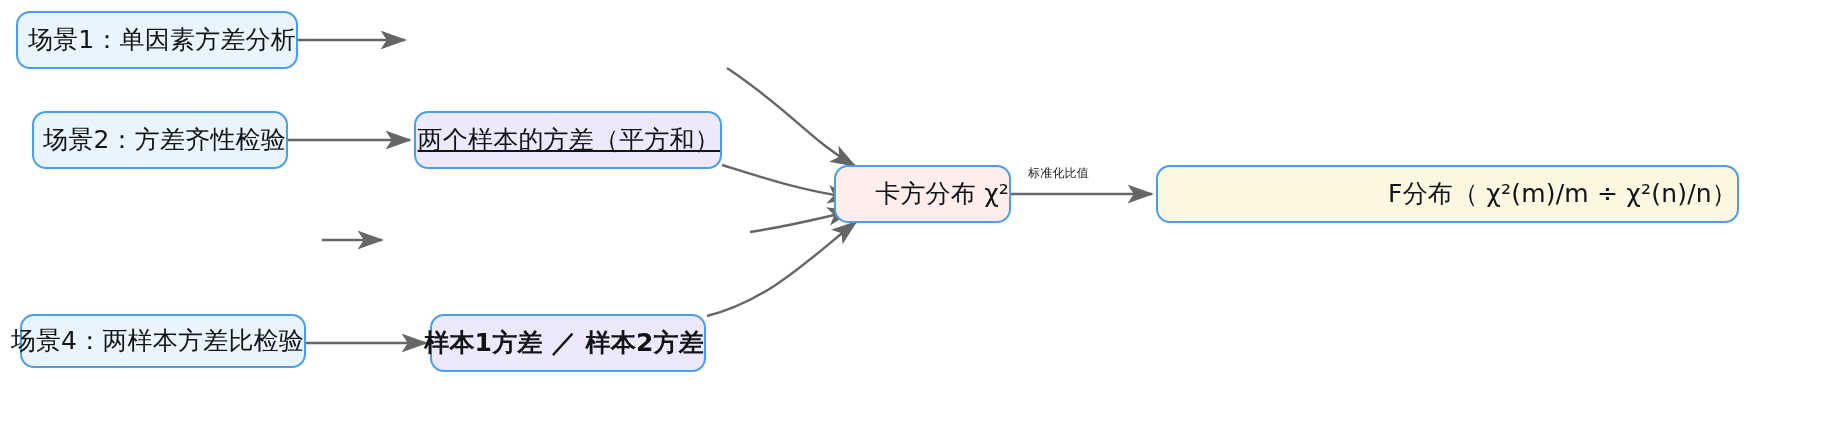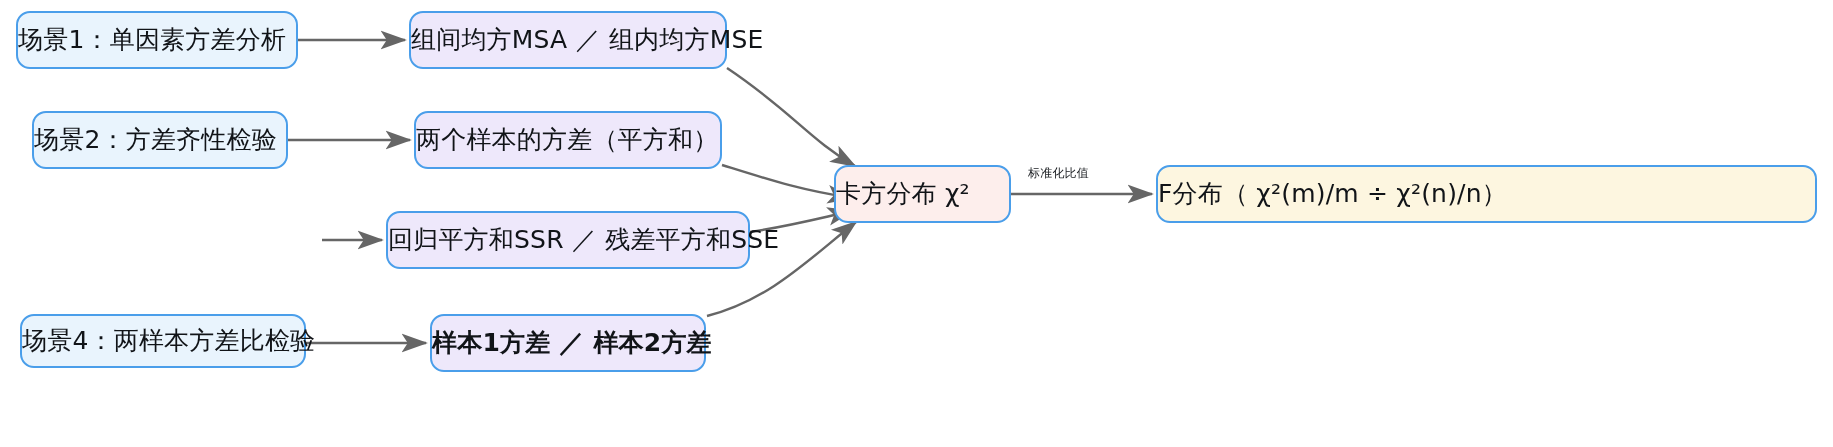"场景1：单因素方差分析" .node { justify-content: flex-start -> flex-end }
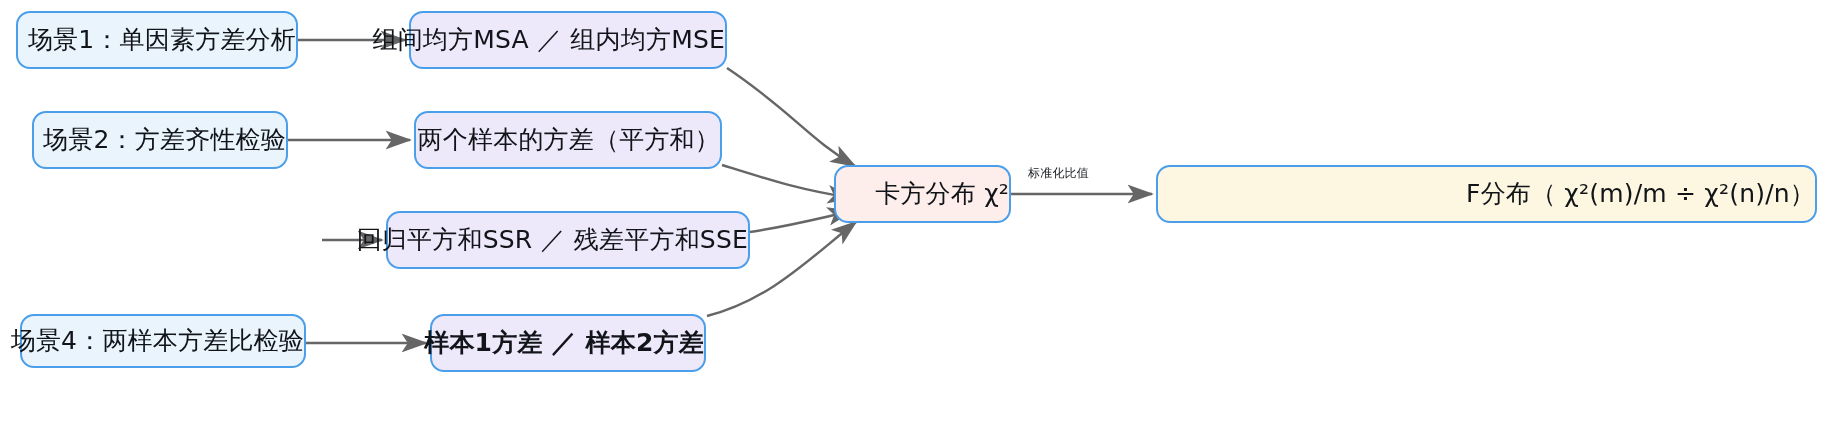"组间均方MSA ／ 组内均方MSE" div.node { html: <div> <span>组间均方MSA ／ 组内均方MSE</span> </div> -> none }
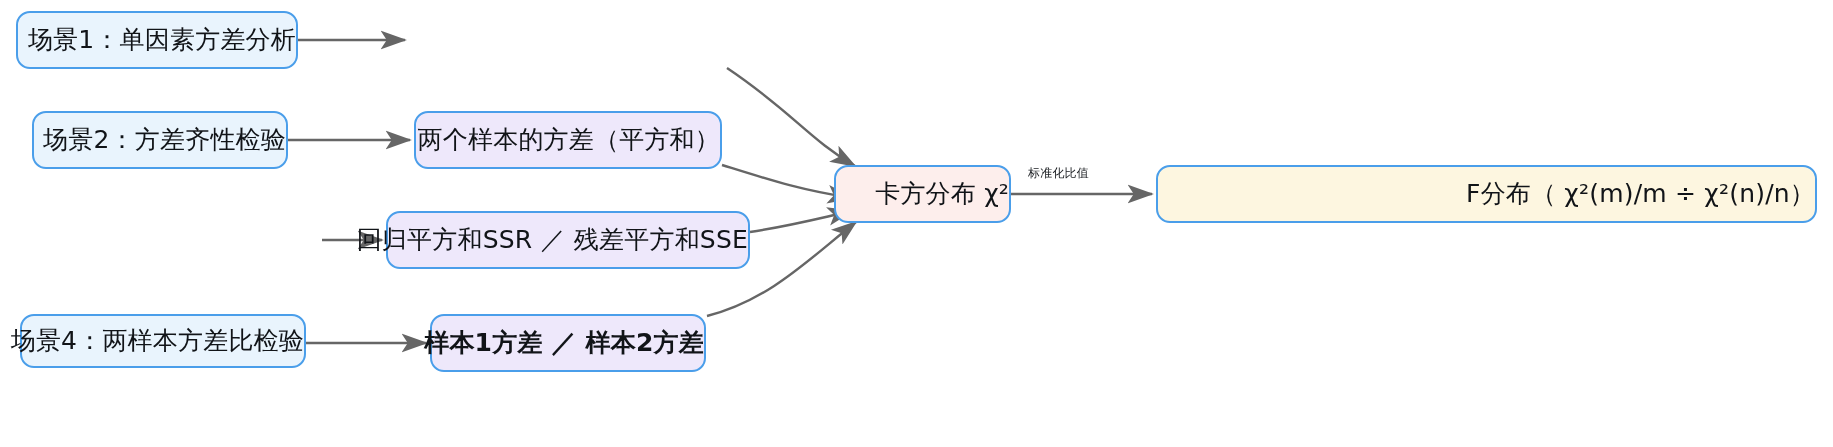"两个样本的方差（平方和）" div.node { text-decoration: none -> underline }
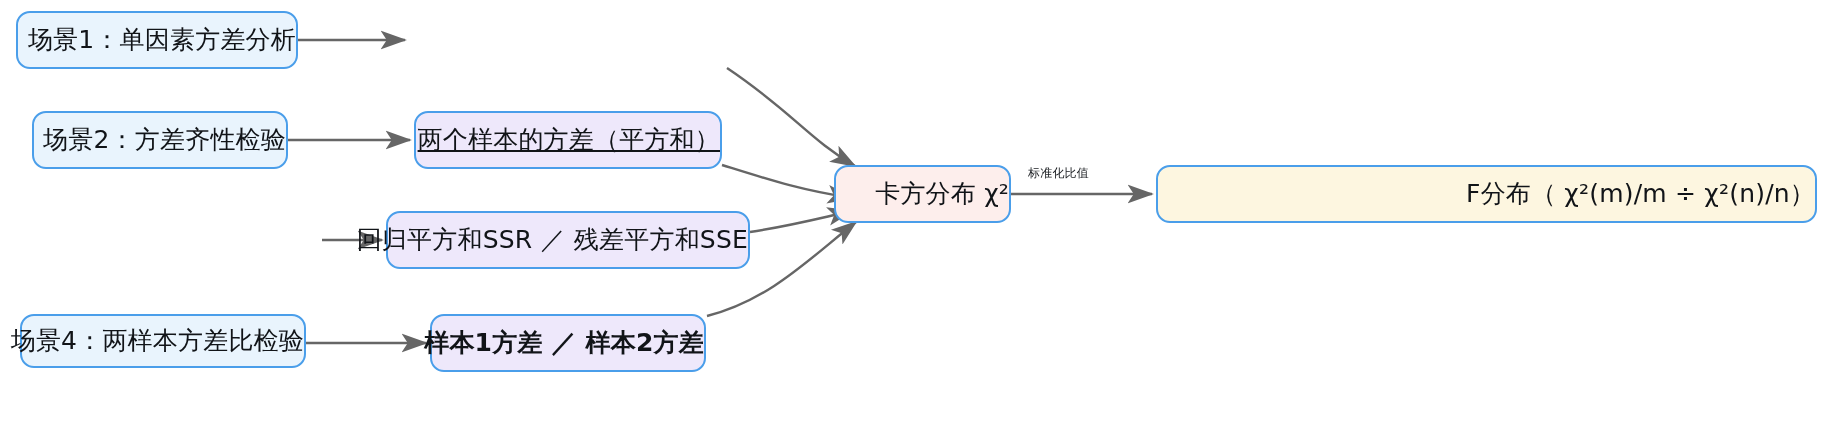"F分布（ χ²(m)/m ÷ χ²(n)/n）" div.node { width: 661px -> 583px }
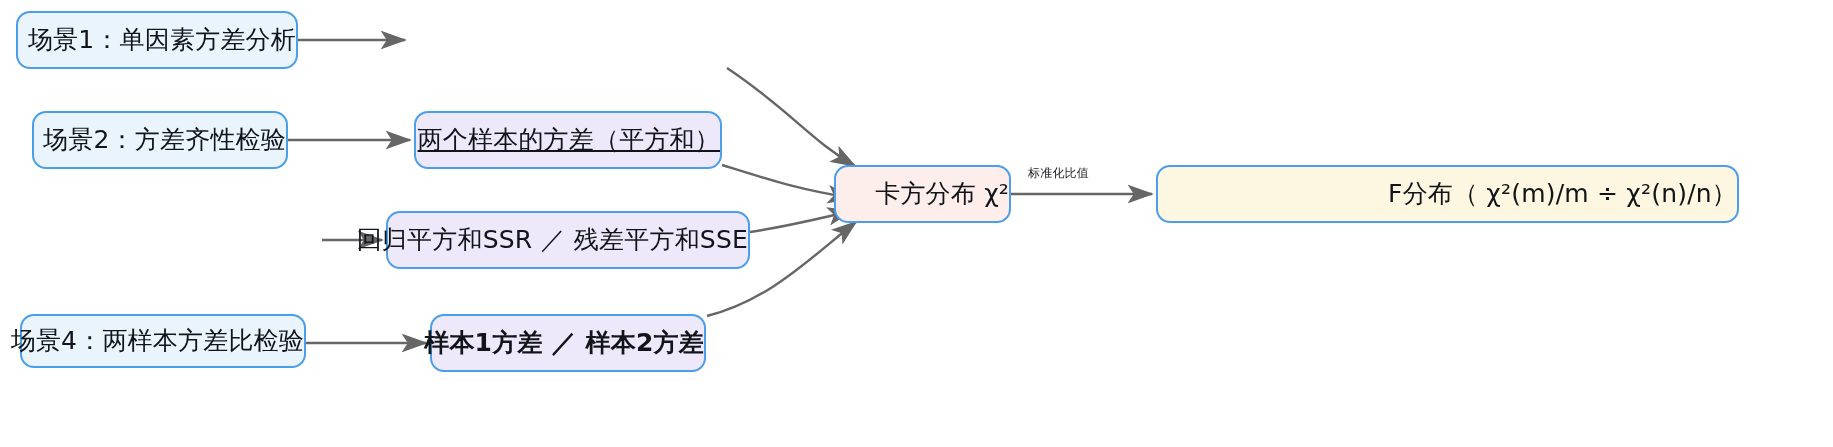"回归平方和SSR ／ 残差平方和SSE" div.node { html: <div> <span>回归平方和SSR ／ 残差平方和SSE</span> </div> -> none }
